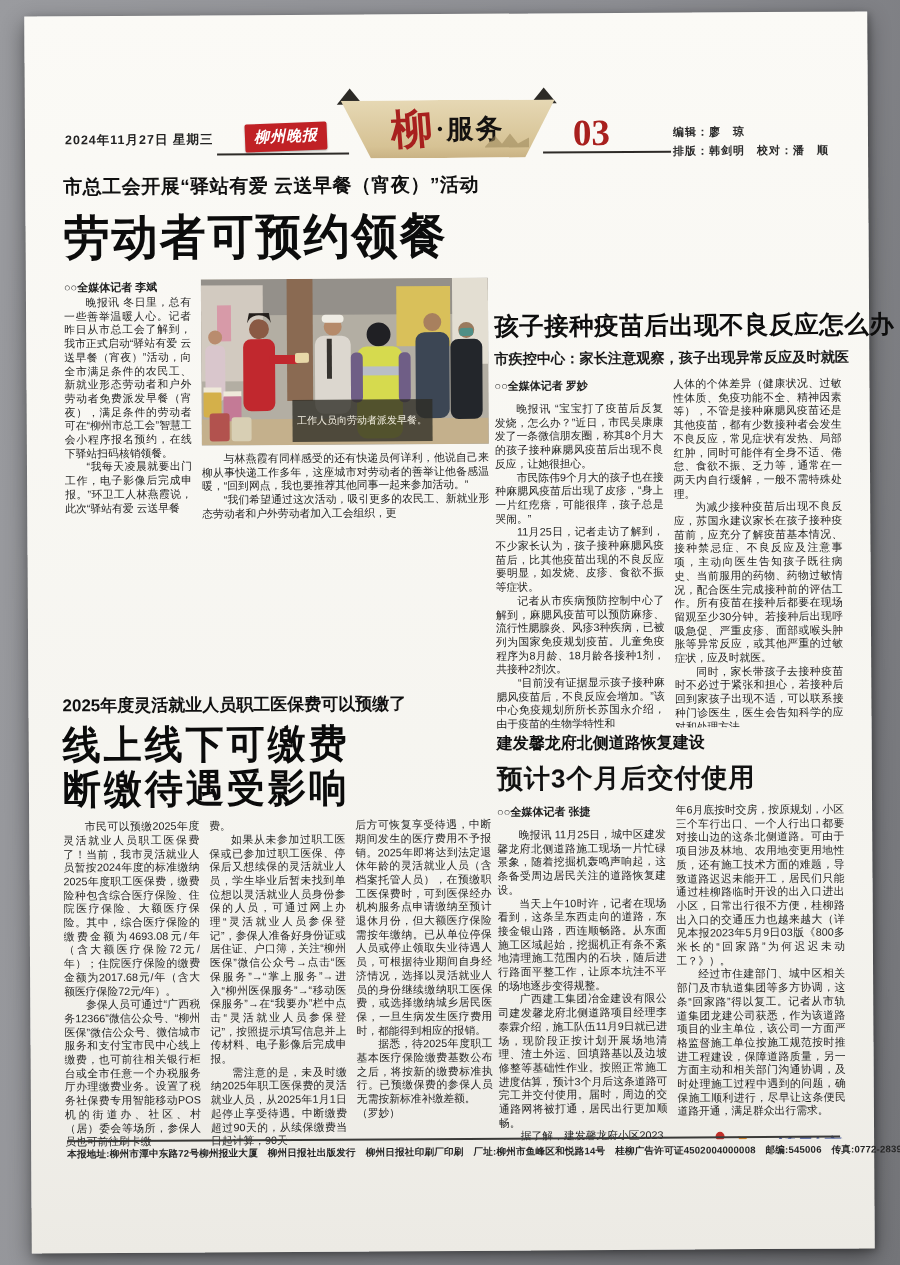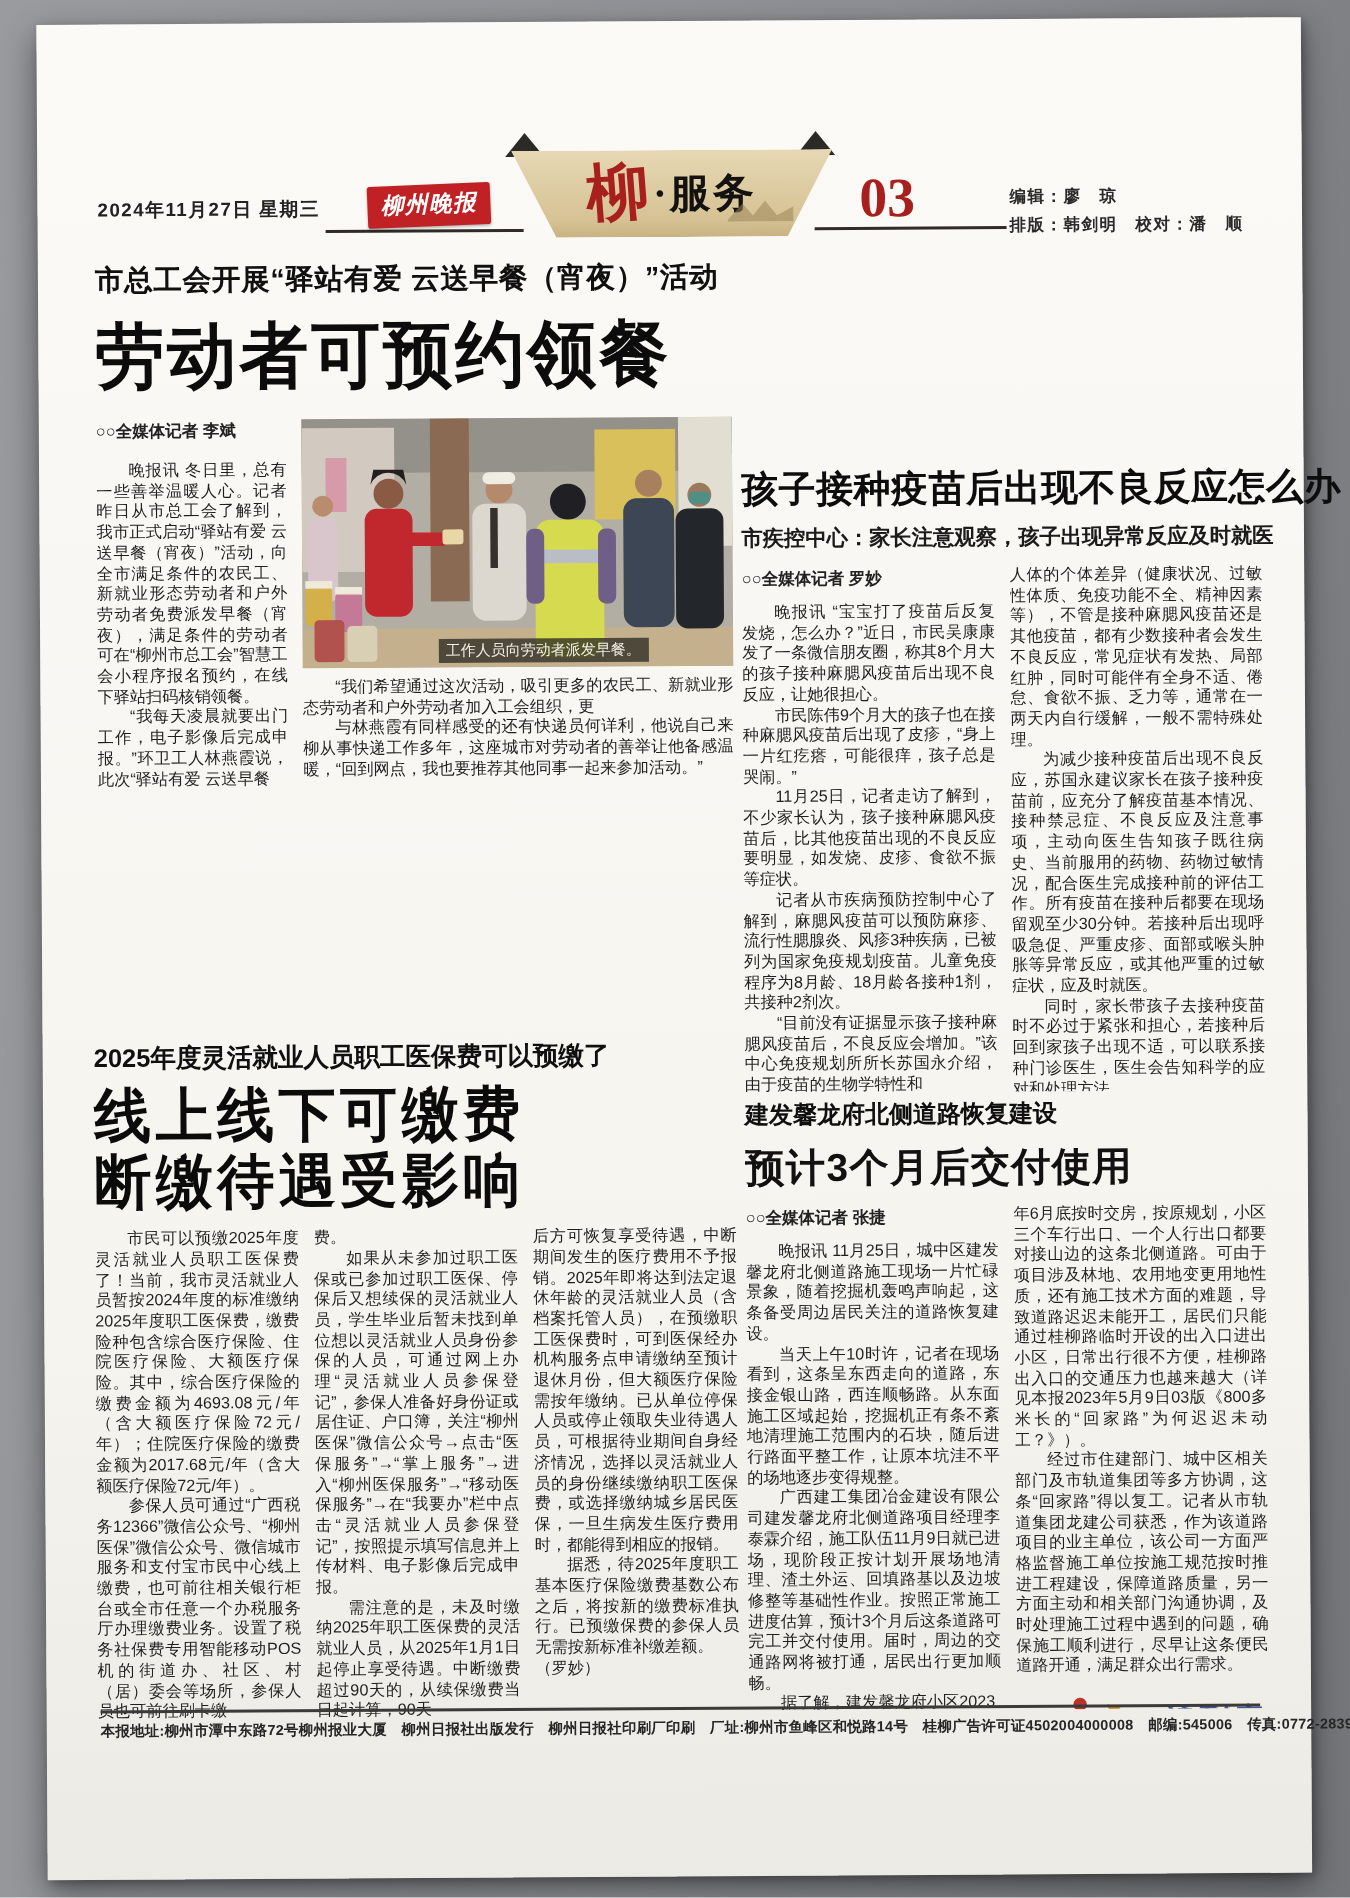"○○全媒体记者 李斌" .a1-left .byline { margin-bottom: 13px -> 1px }
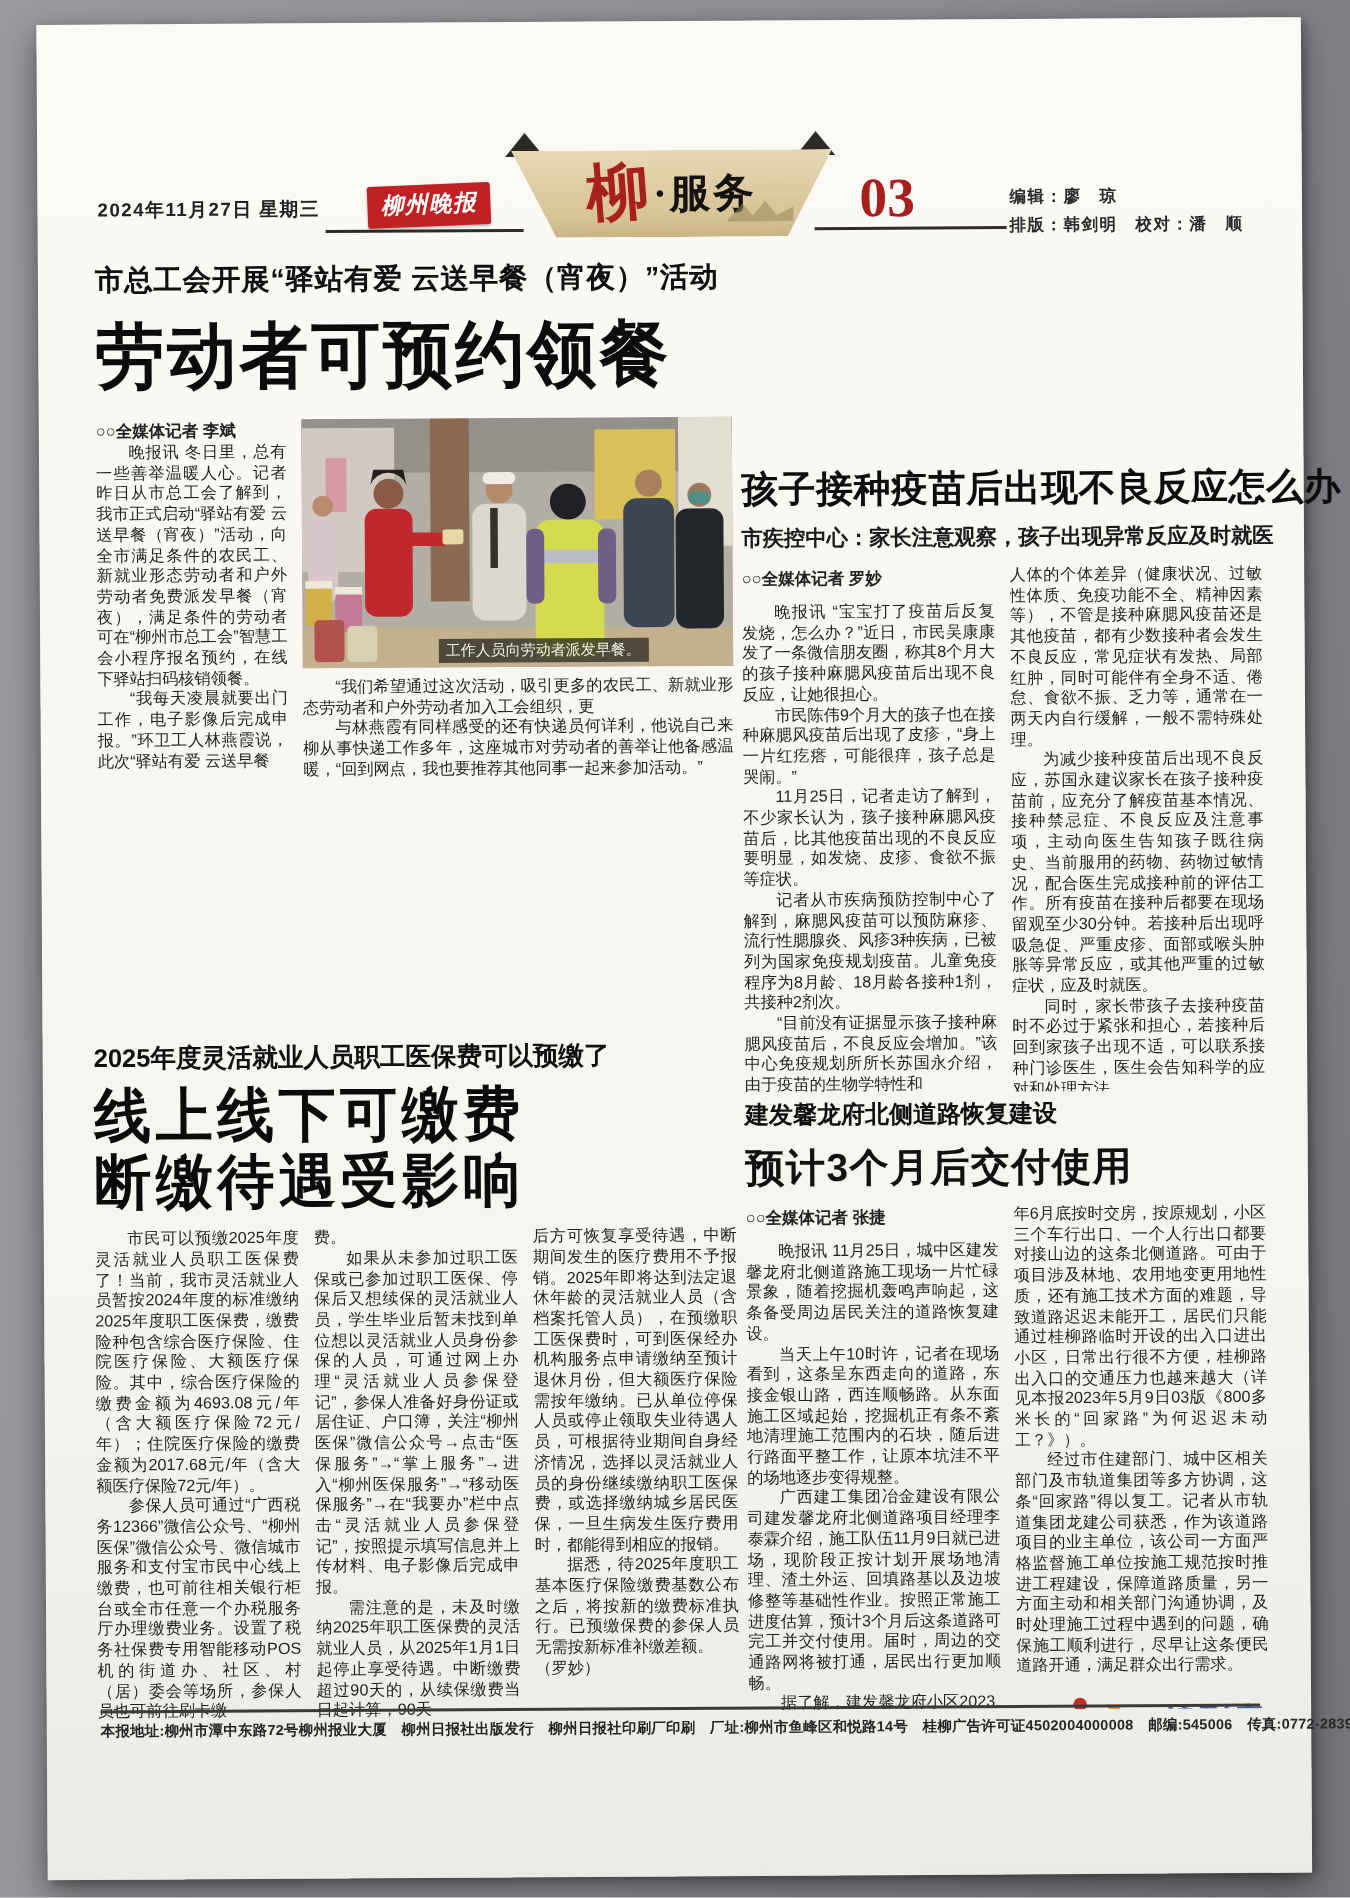"工作人员向劳动者派发早餐。" .caption { padding: 1px 5px -> 14px 5px }
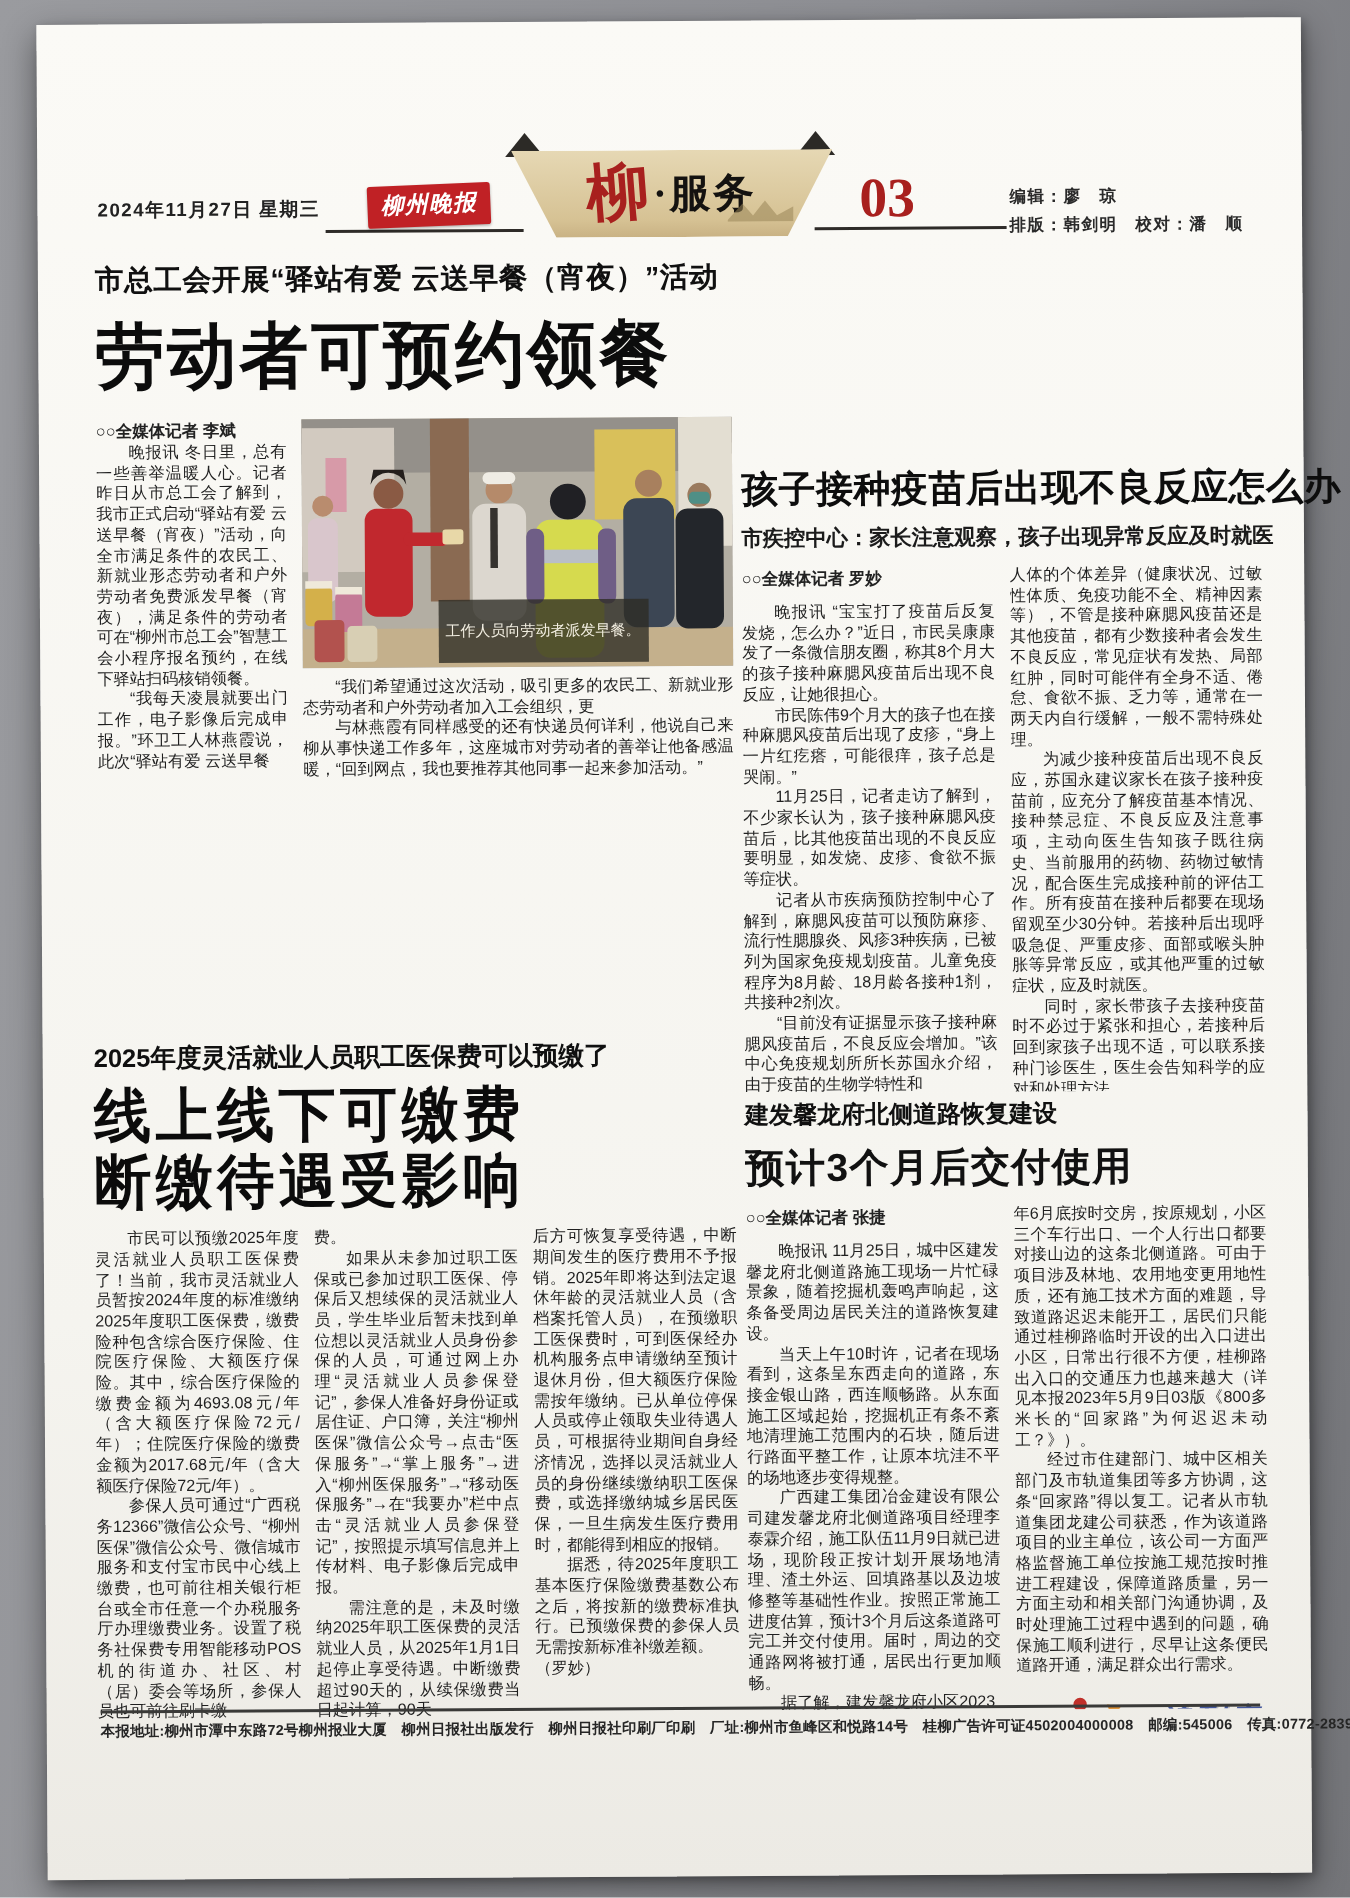"“我们希望通过这次活动，吸引更多的农民工、新就业形态劳动者和户外劳动者加入工会组" p { order: before "与林燕霞有同样感受的还有快递员何详利，他说自己来柳从事快递工作多年，这座城市对劳" -> after "与林燕霞有同样感受的还有快递员何详利，他说自己来柳从事快递工作多年，这座城市对劳" }
